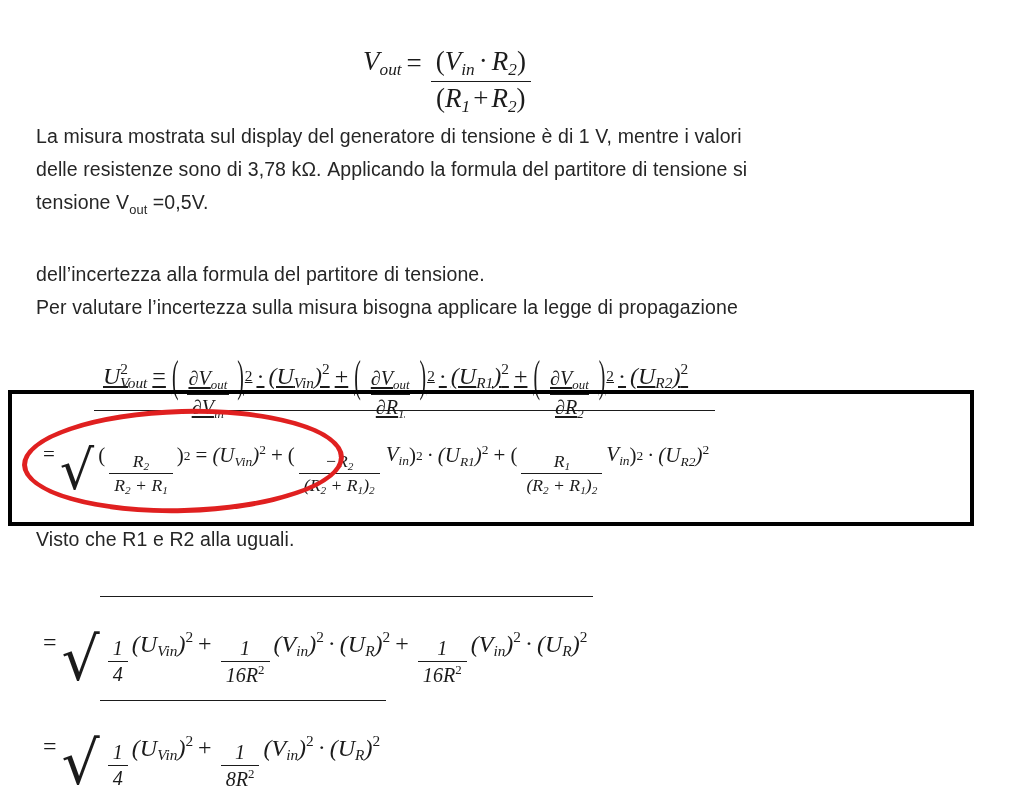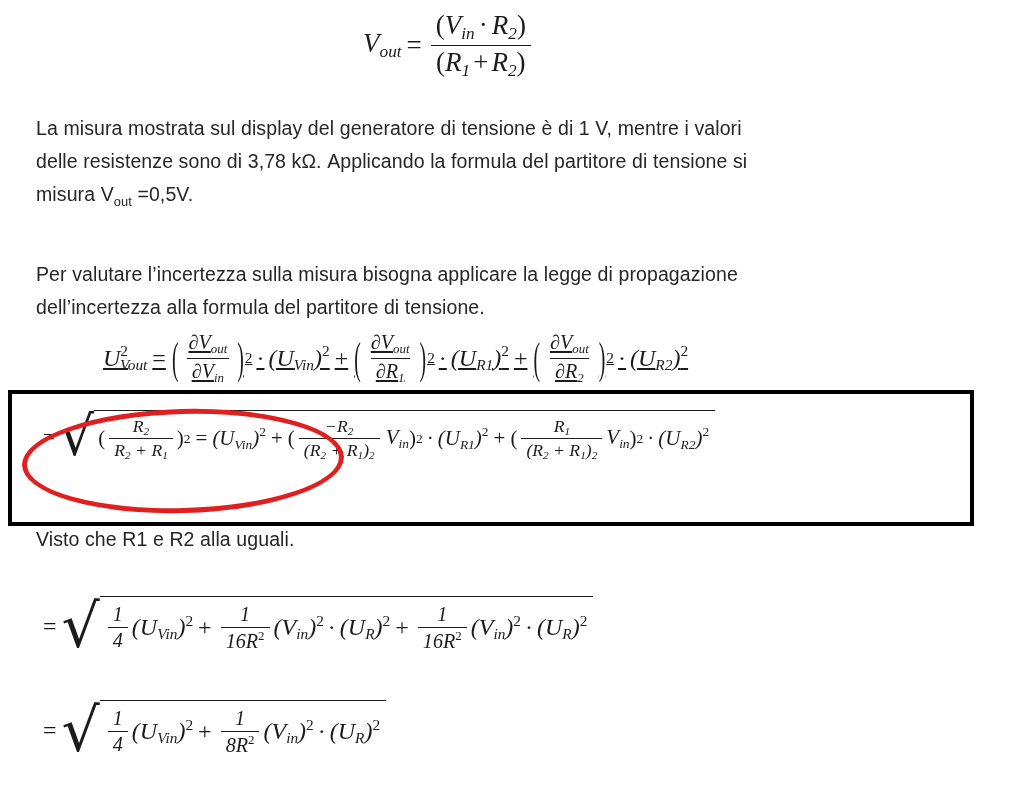"(Vin · R2)" .frac > .num { margin-top: none -> 36px }
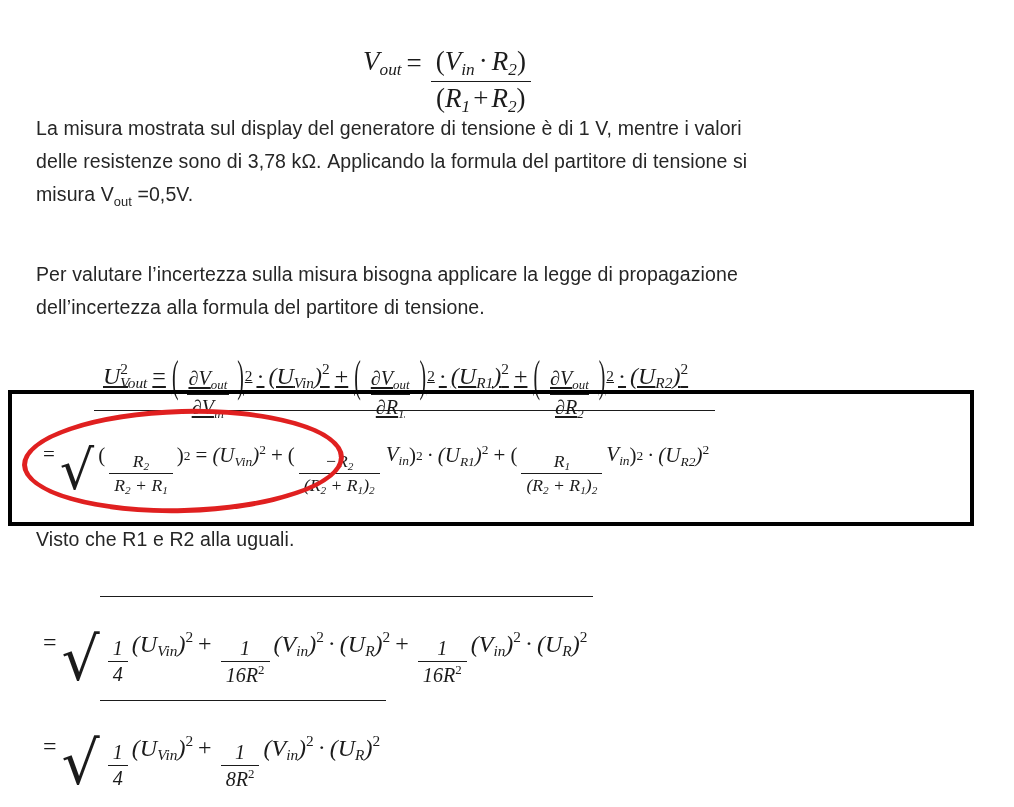"La misura mostrata sul display" div.para { top: 112px -> 120px }
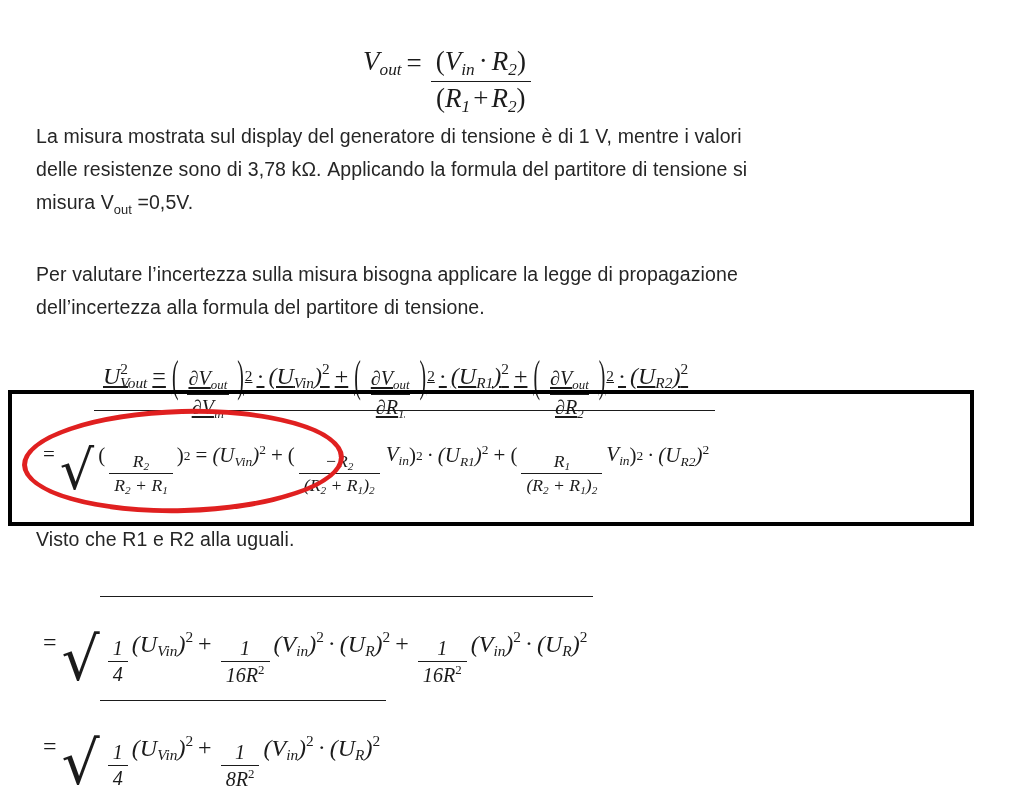"misura V" span { text: misura -> tensione }
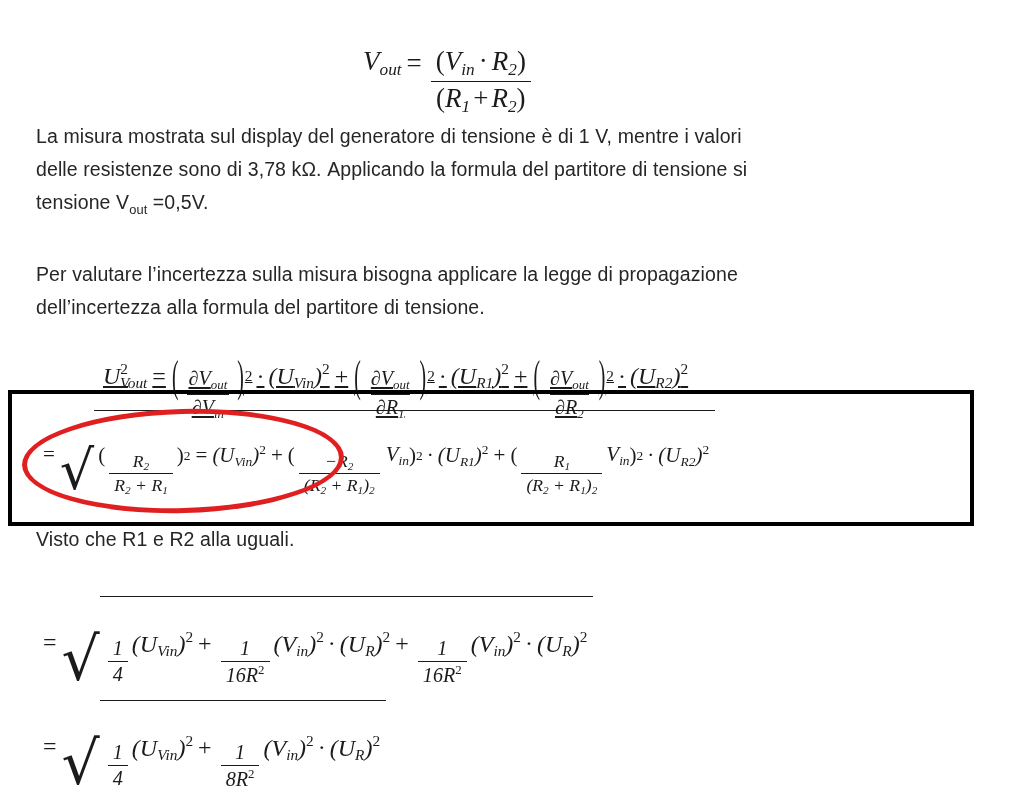"Per valutare l’incertezza sulla misura" div { order: before "dell’incertezza alla formula del" -> after "dell’incertezza alla formula del" }
